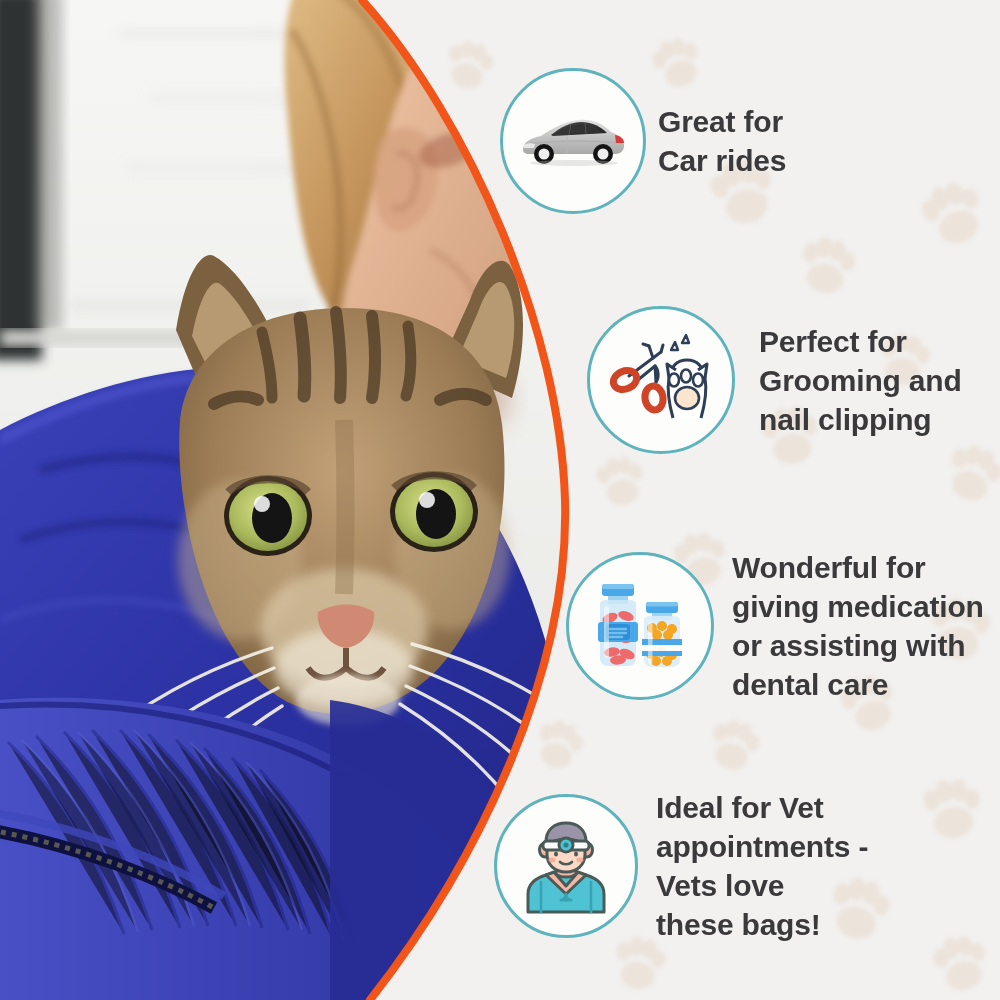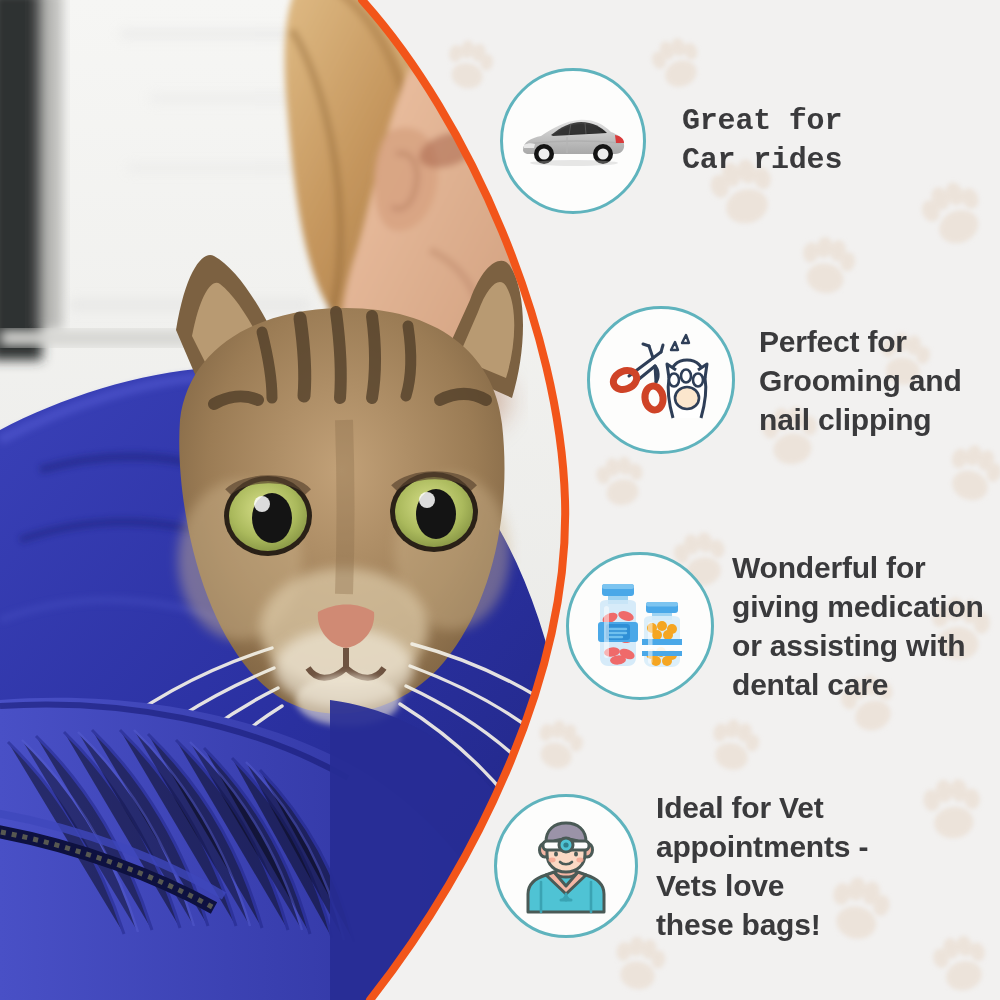"Great for" .f1 .feature-text { font-family: Liberation Mono, monospace -> none; margin-left: 36px -> 12px }
